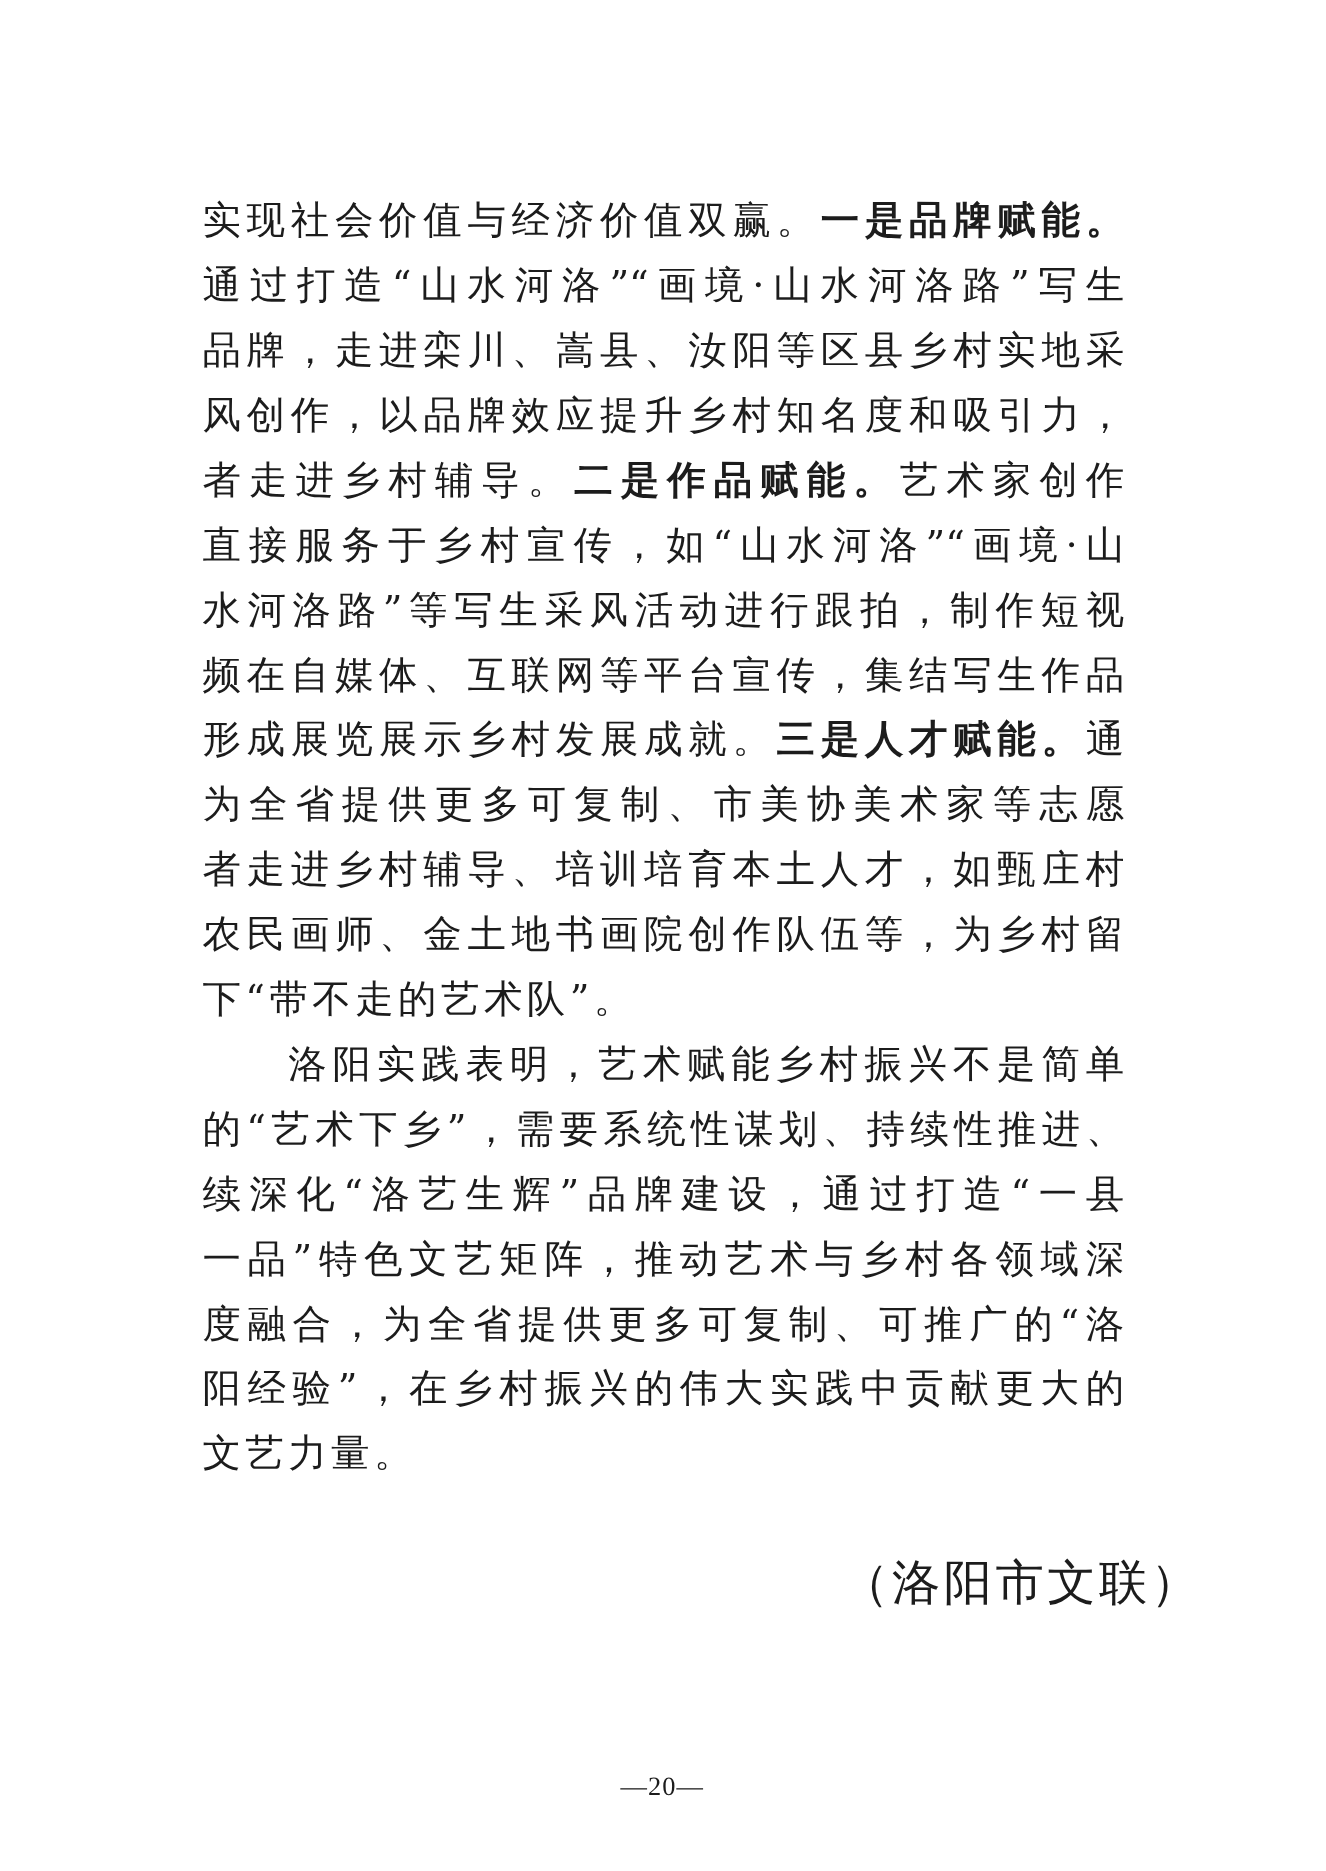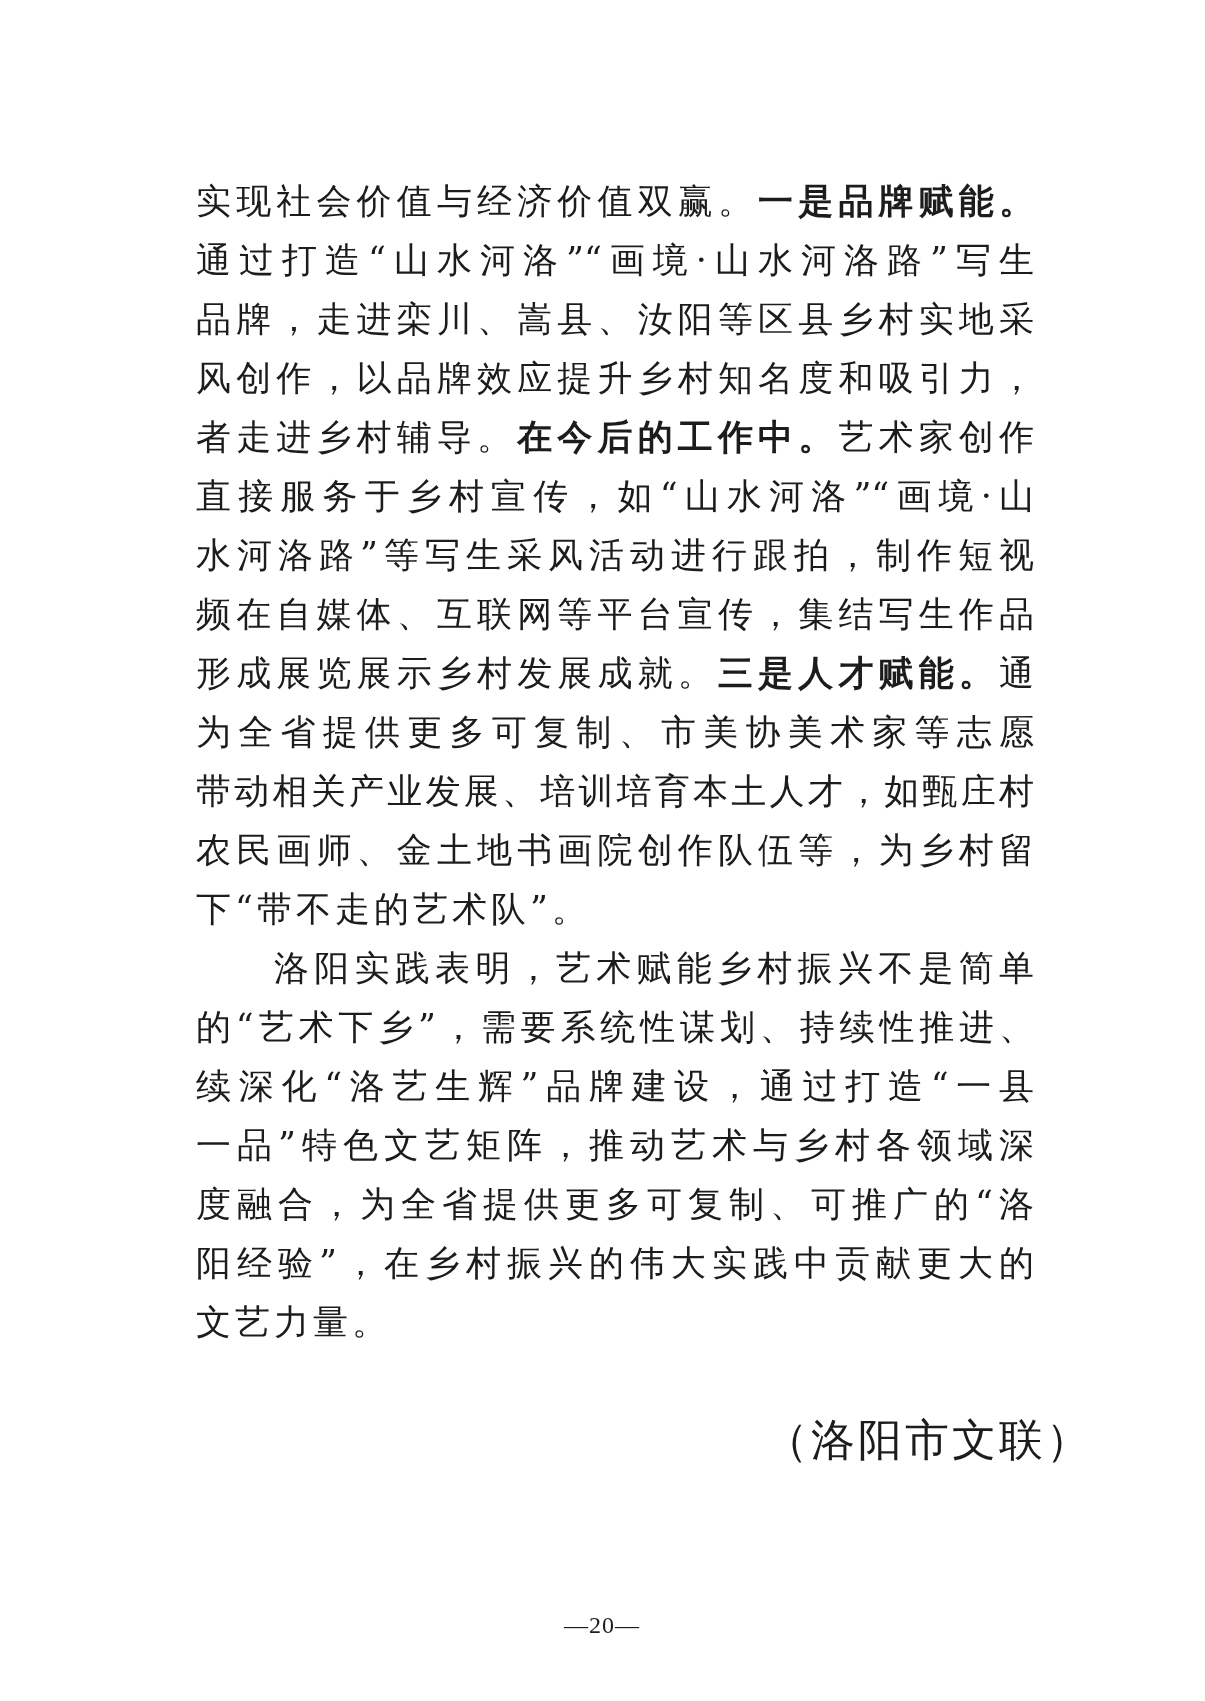"实现社会价值与经济价值双赢。一是品牌赋能。" .body-text { left: 196px -> 184px }
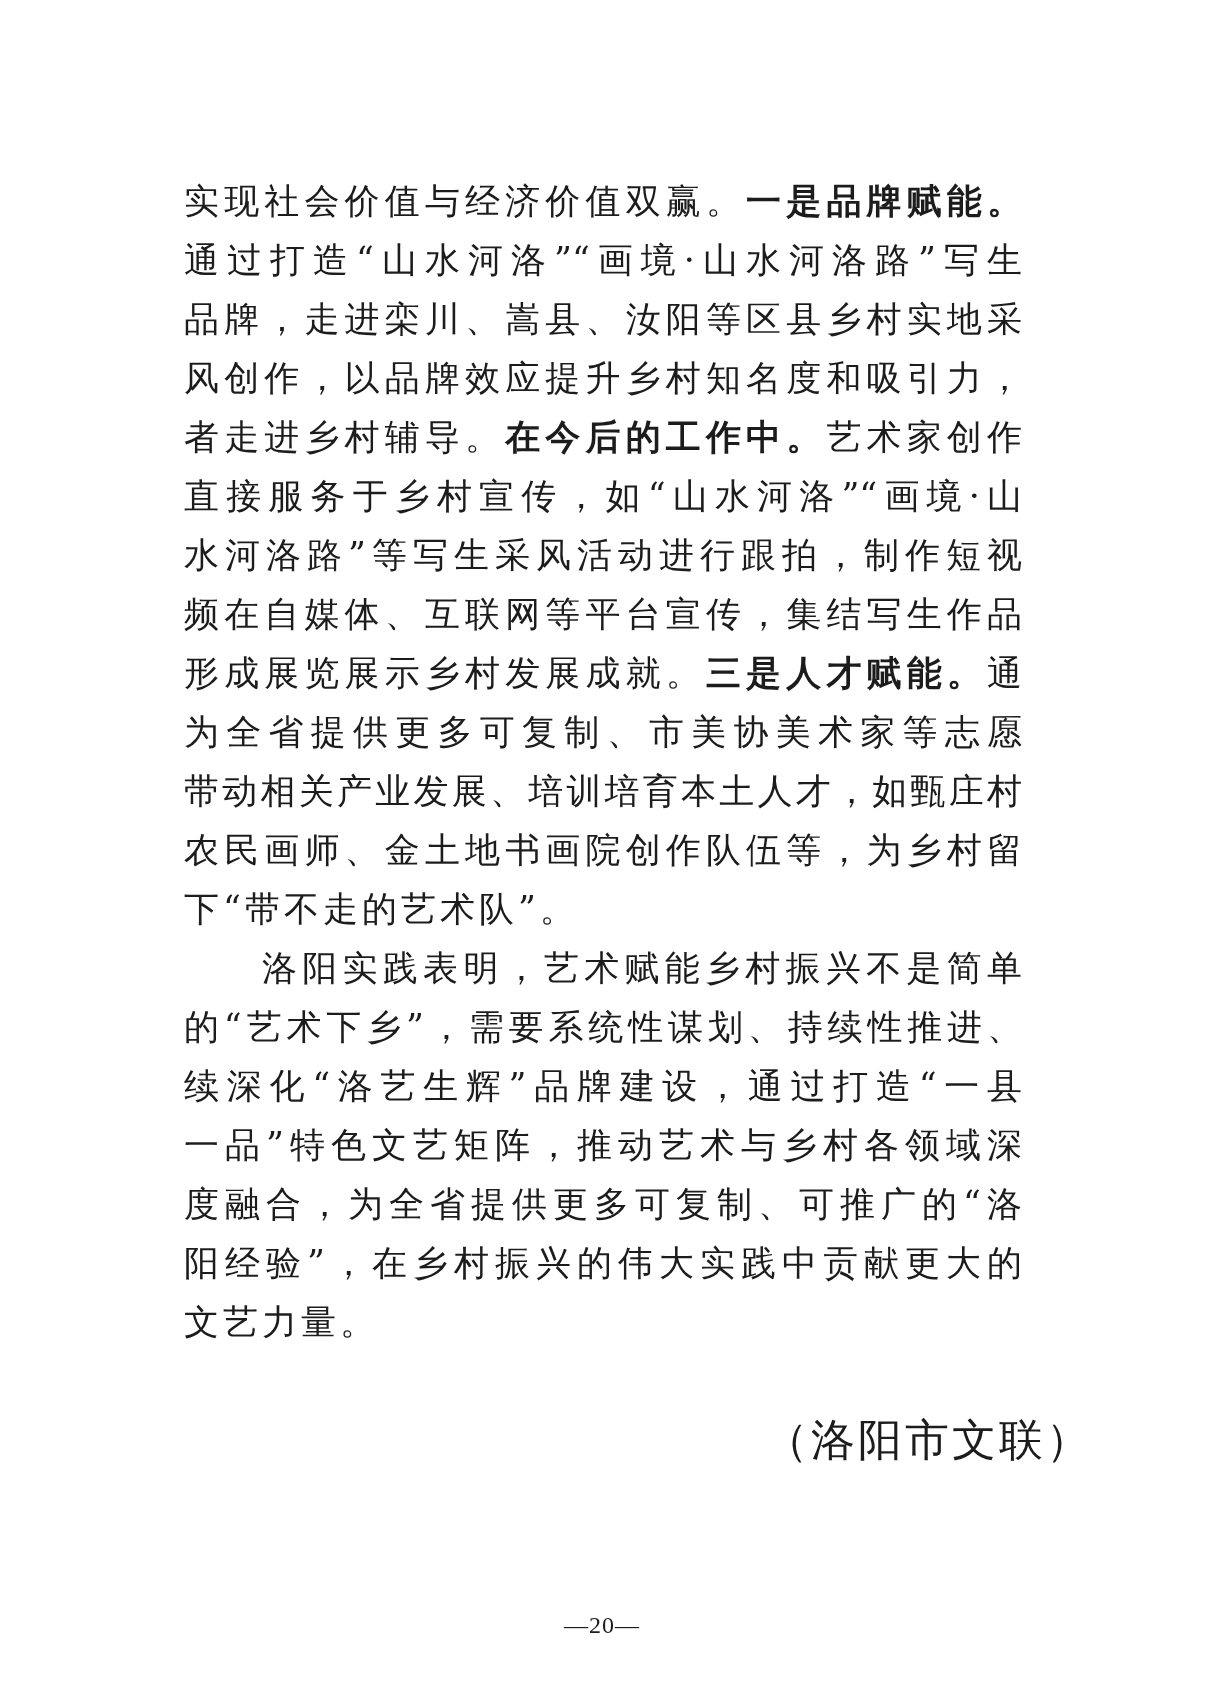"在今后的工作中。" span.seg { text: 在今后的工作中 -> 二是作品赋能 }
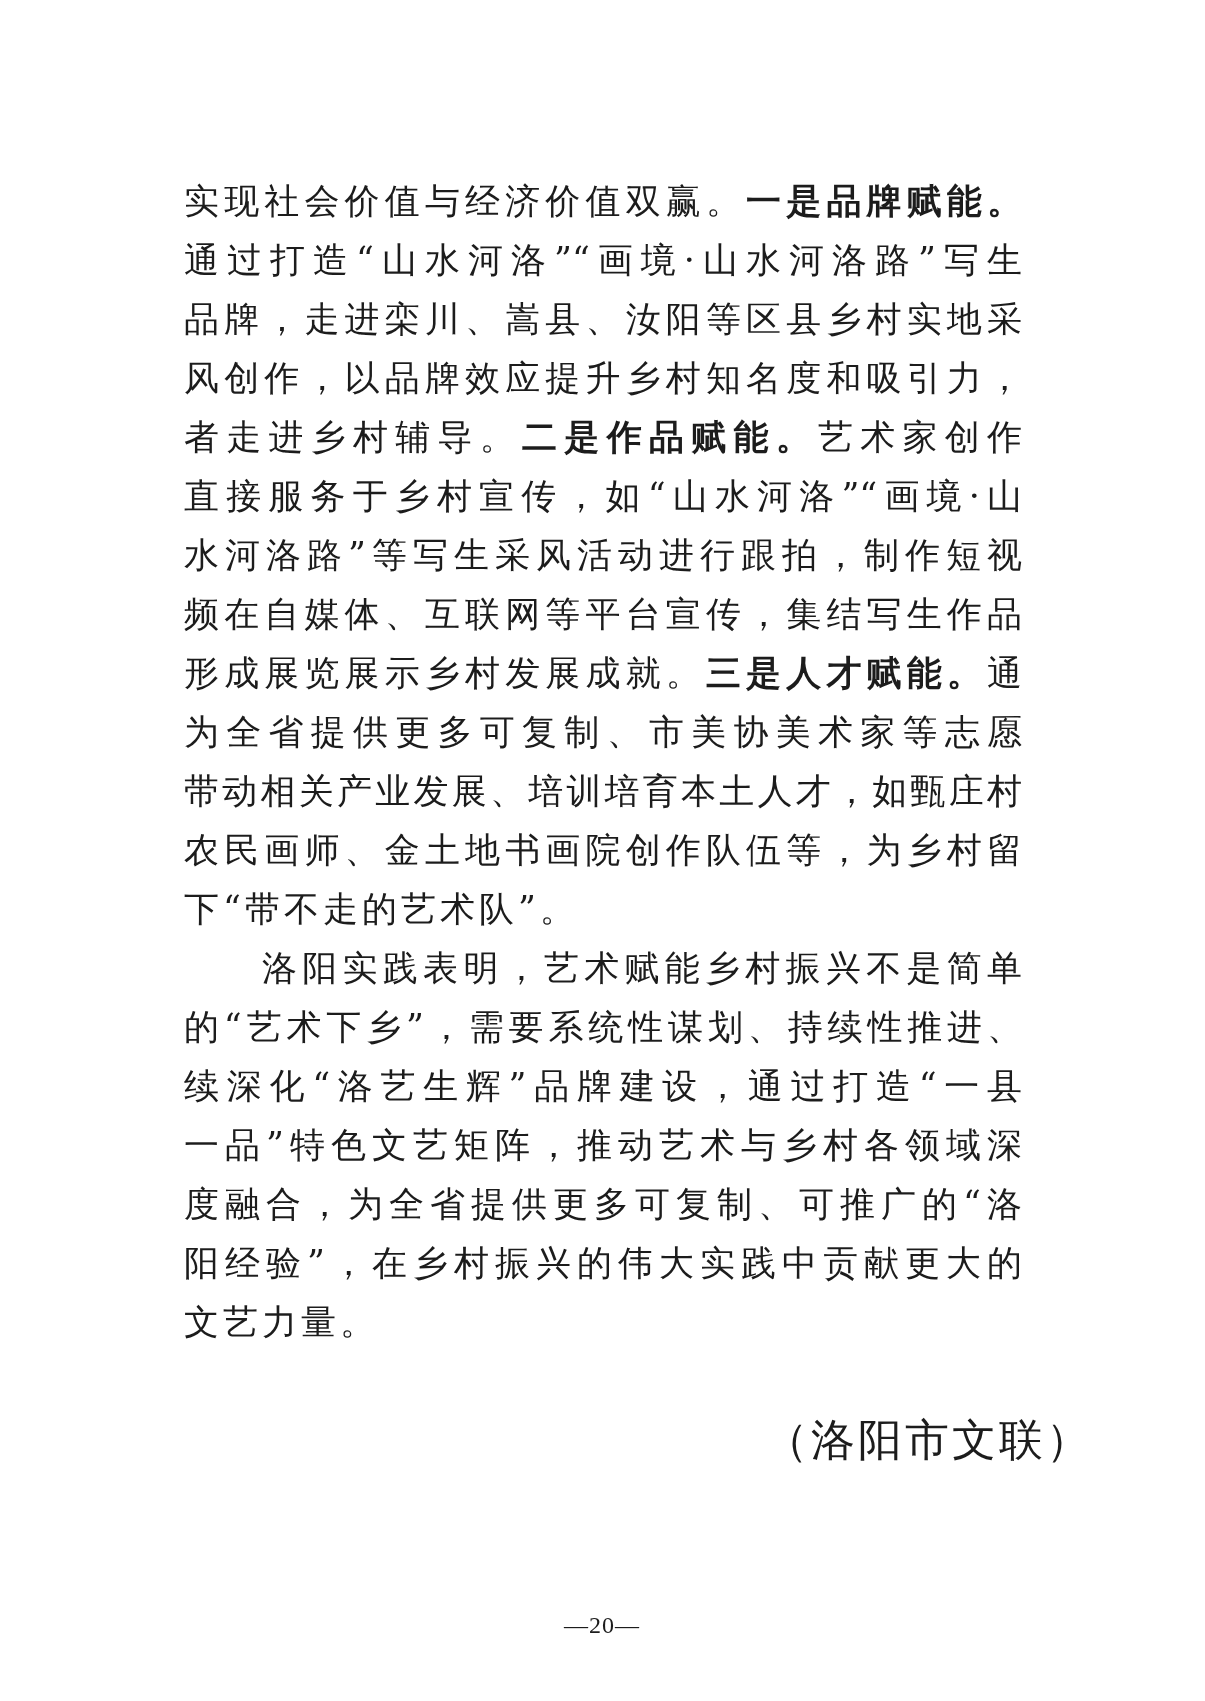"带动相关产业发展、培训培育本土人才，如甄庄村" span.seg { text: 带动相关产业发展 -> 者走进乡村辅导 }
